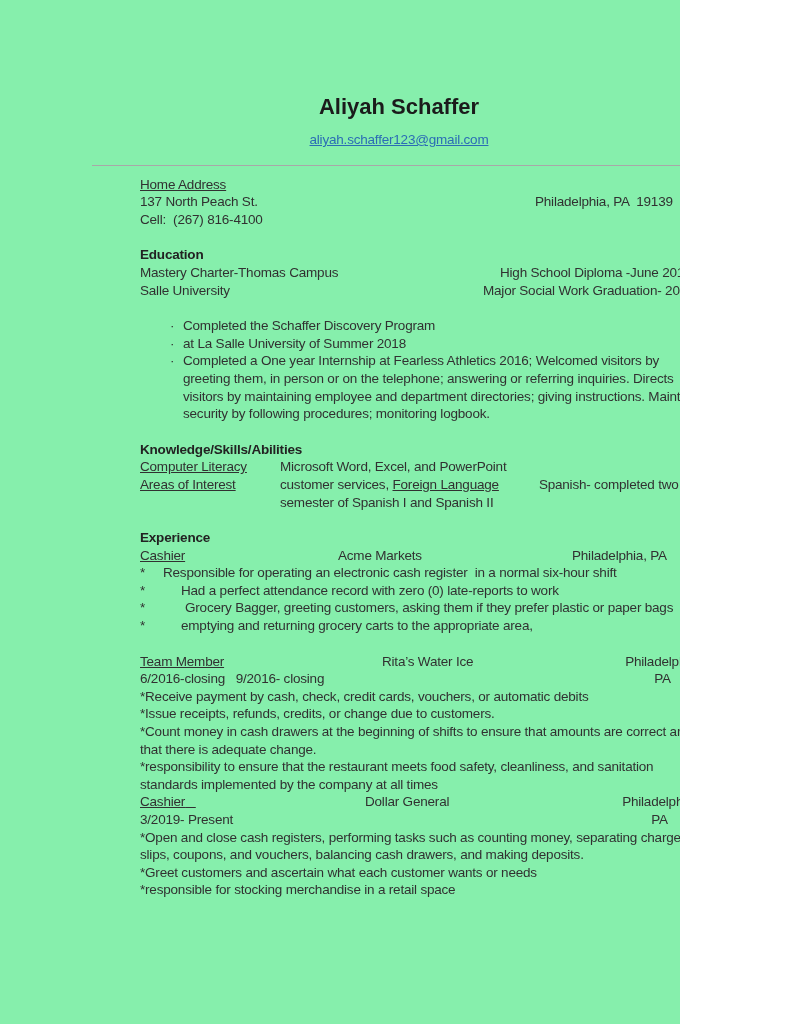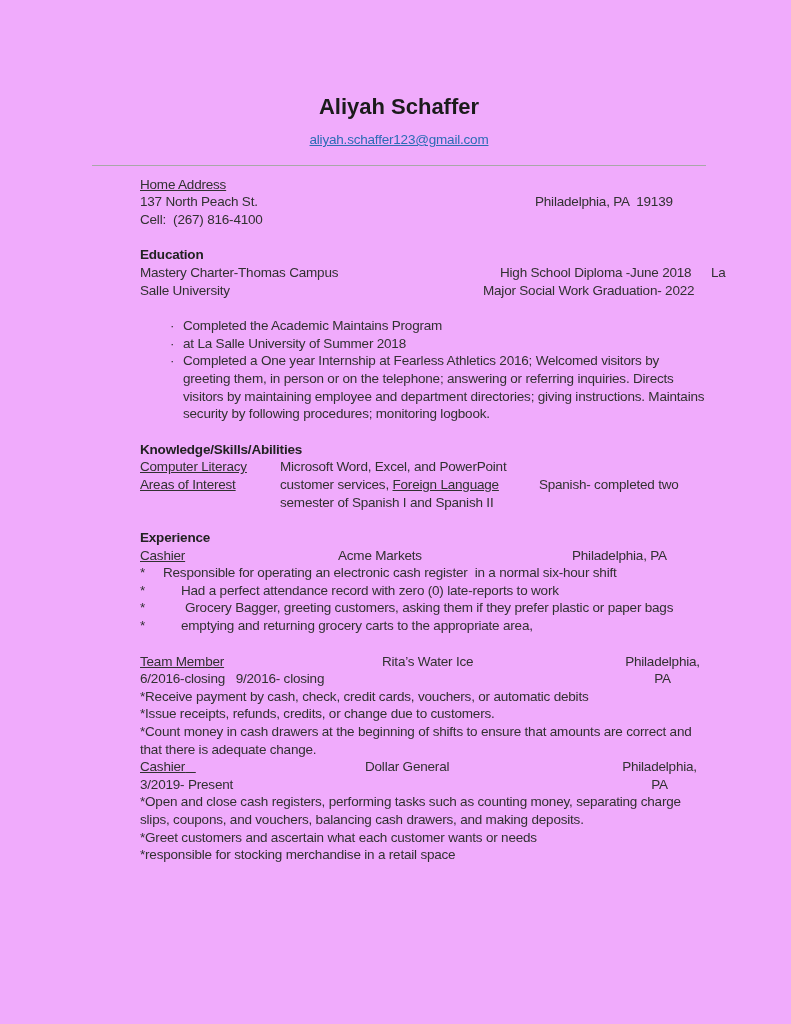"Aliyah Schaffer" .page { background: #f0abfc -> #86efac; width: 791px -> 680px }
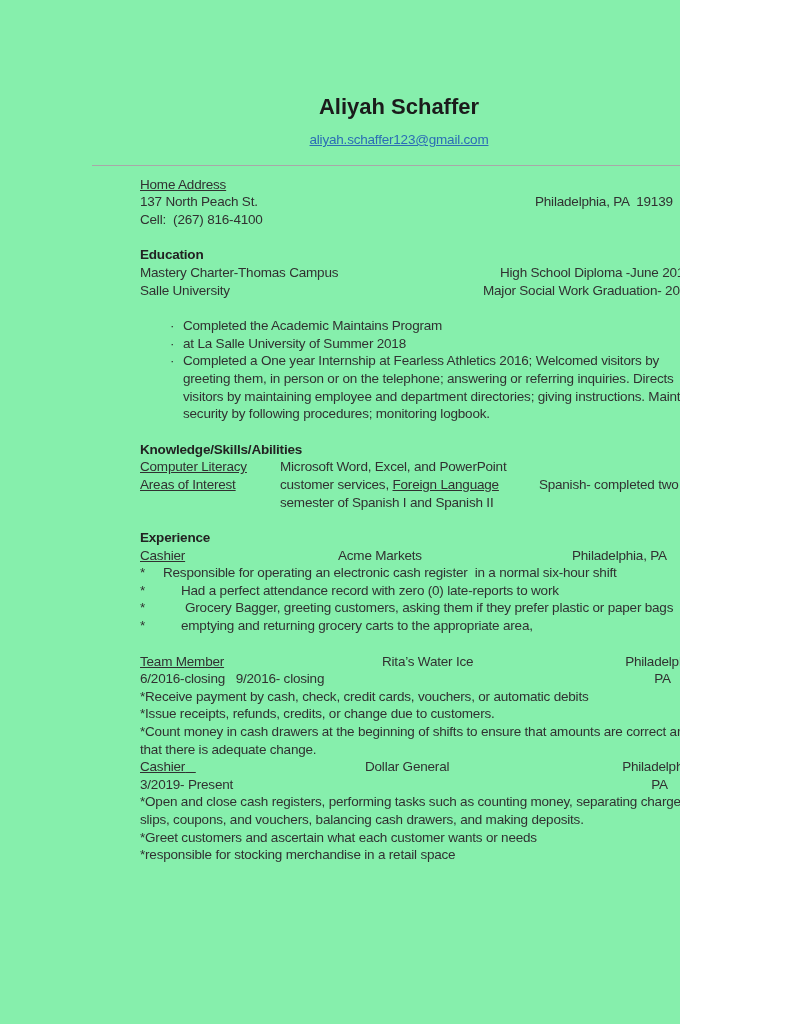"Completed the Academic Maintains Program" span { text: Academic Maintains -> Schaffer Discovery }
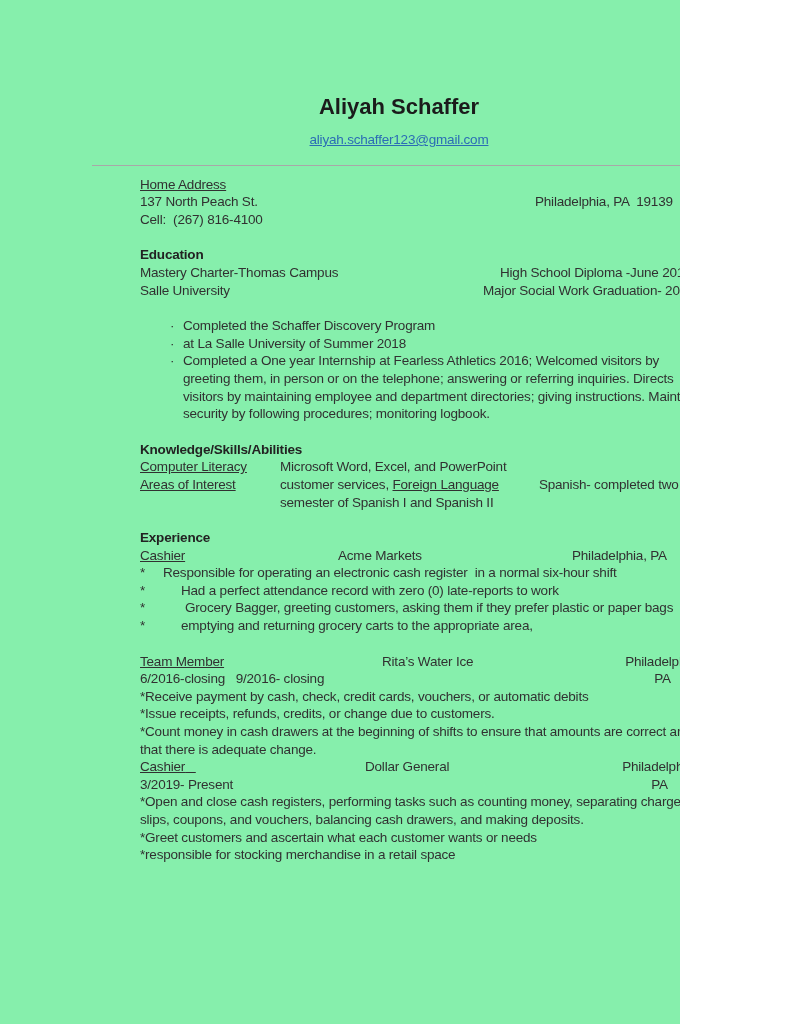"*responsibility to ensure that the" div { html: none -> <div>*responsibility to ensure that the restaurant meets food safety, cleanliness, and sanitation standards implemented by the company at all times</div> }
